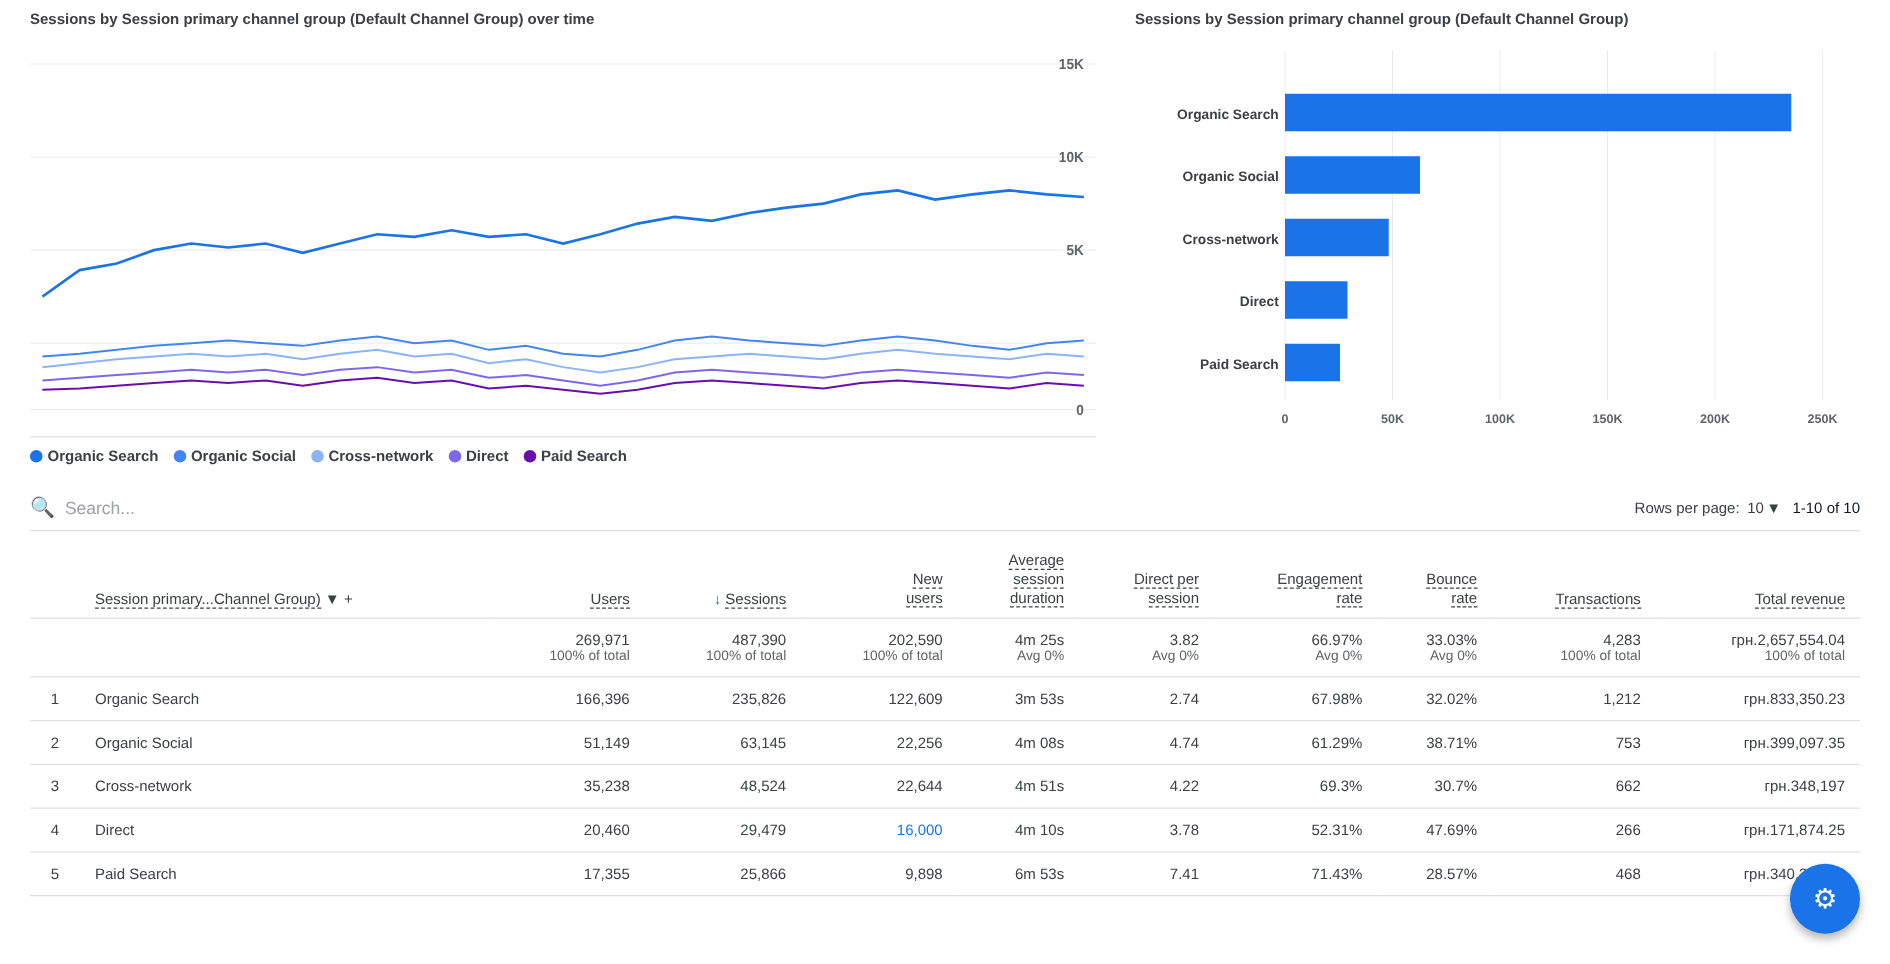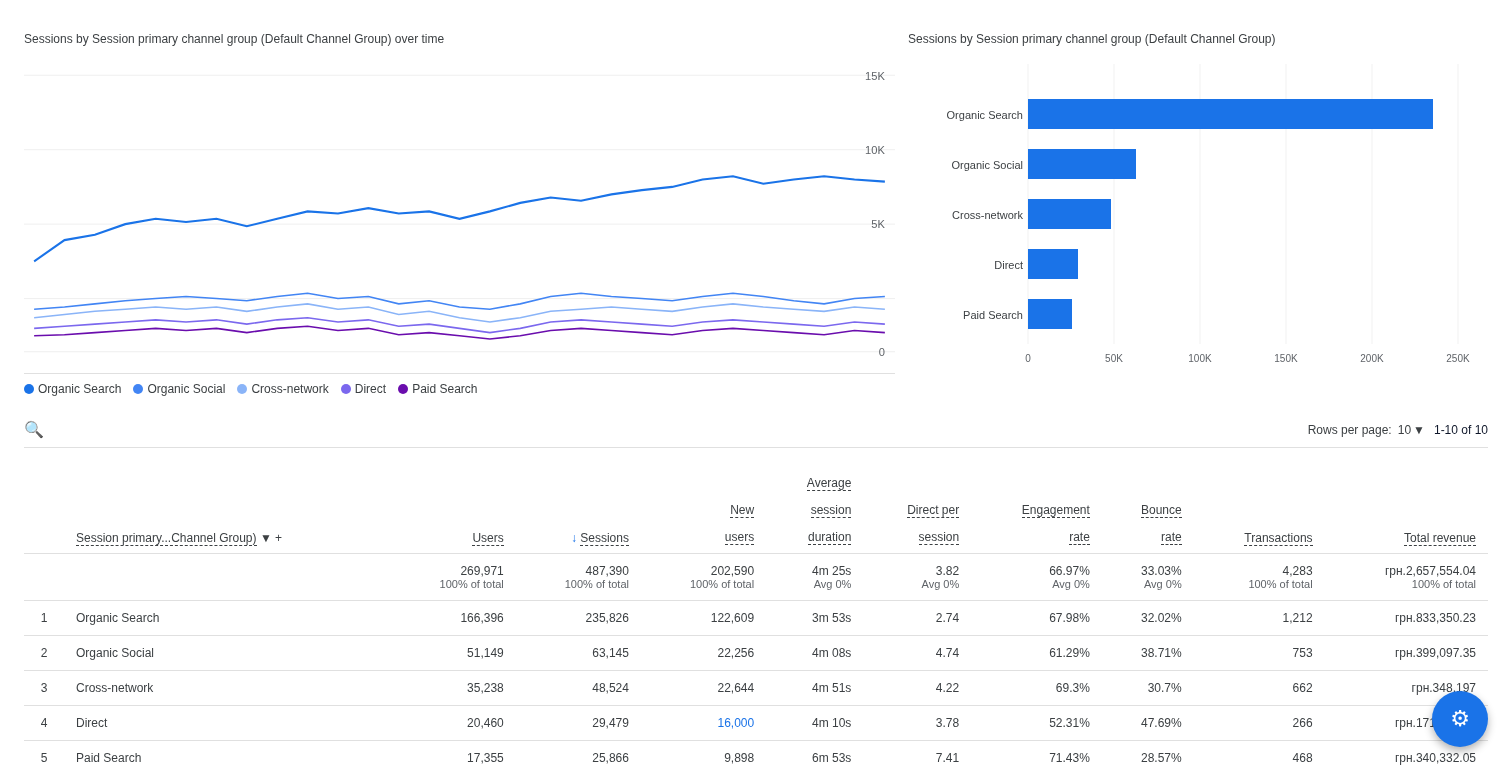"Sessions by Session primary channel" .top-section { font-weight: none -> bold; gap: 13px -> 31px; padding: 32px 24px 8px 24px -> 8px 24px 8px 24px }
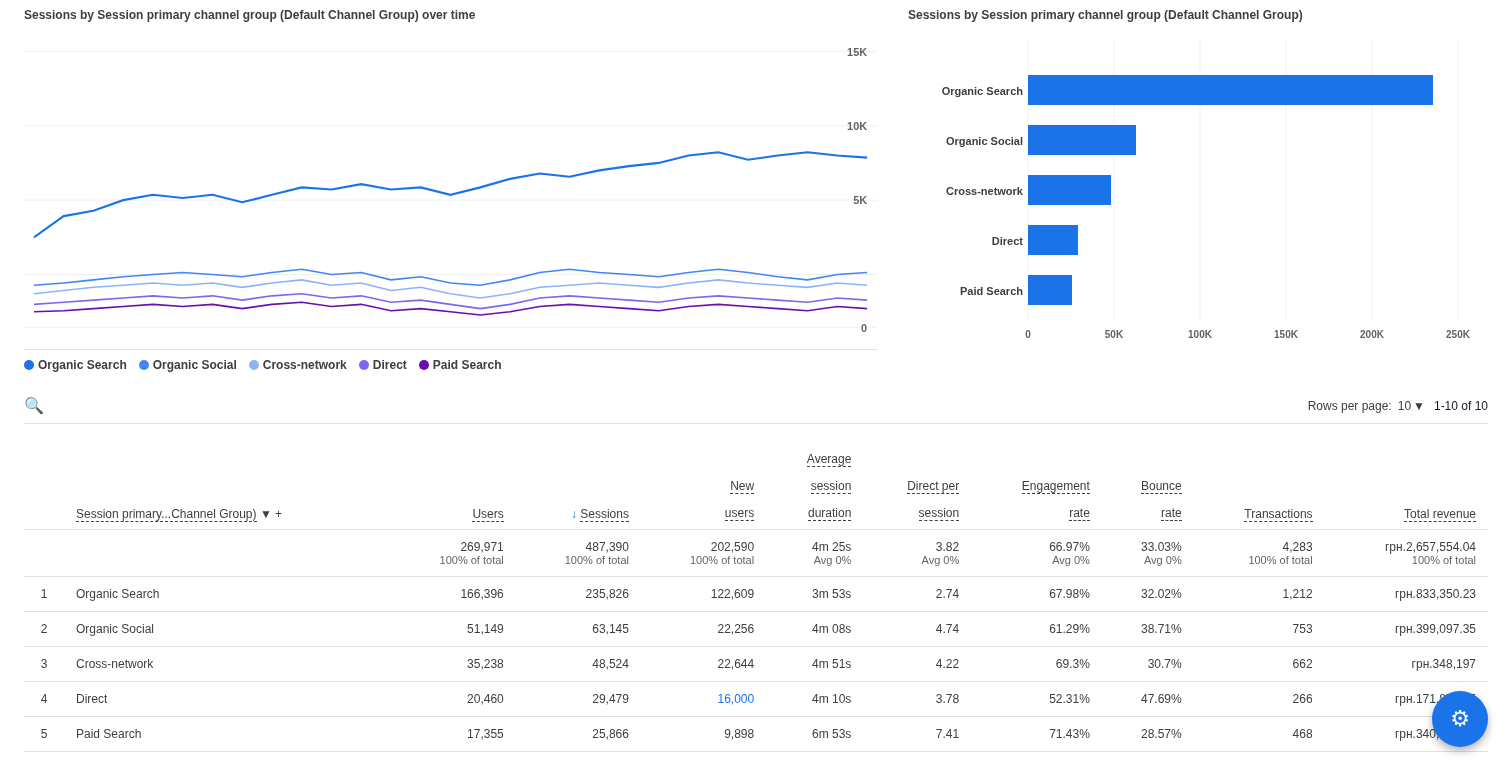"Search..." input.search-input { html: none -> <input> }
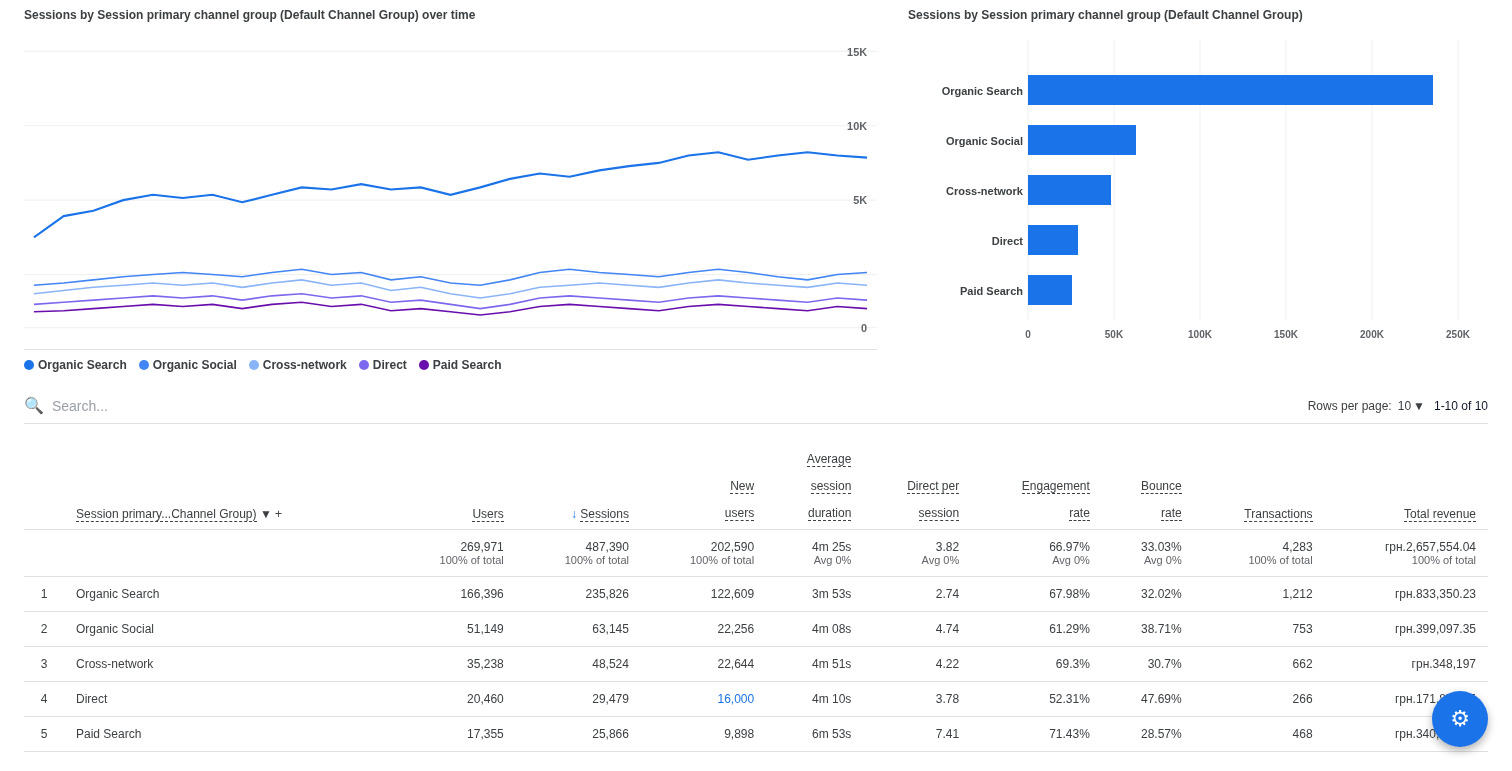"Average" .data-table th .underline { margin-top: 12px -> none }
